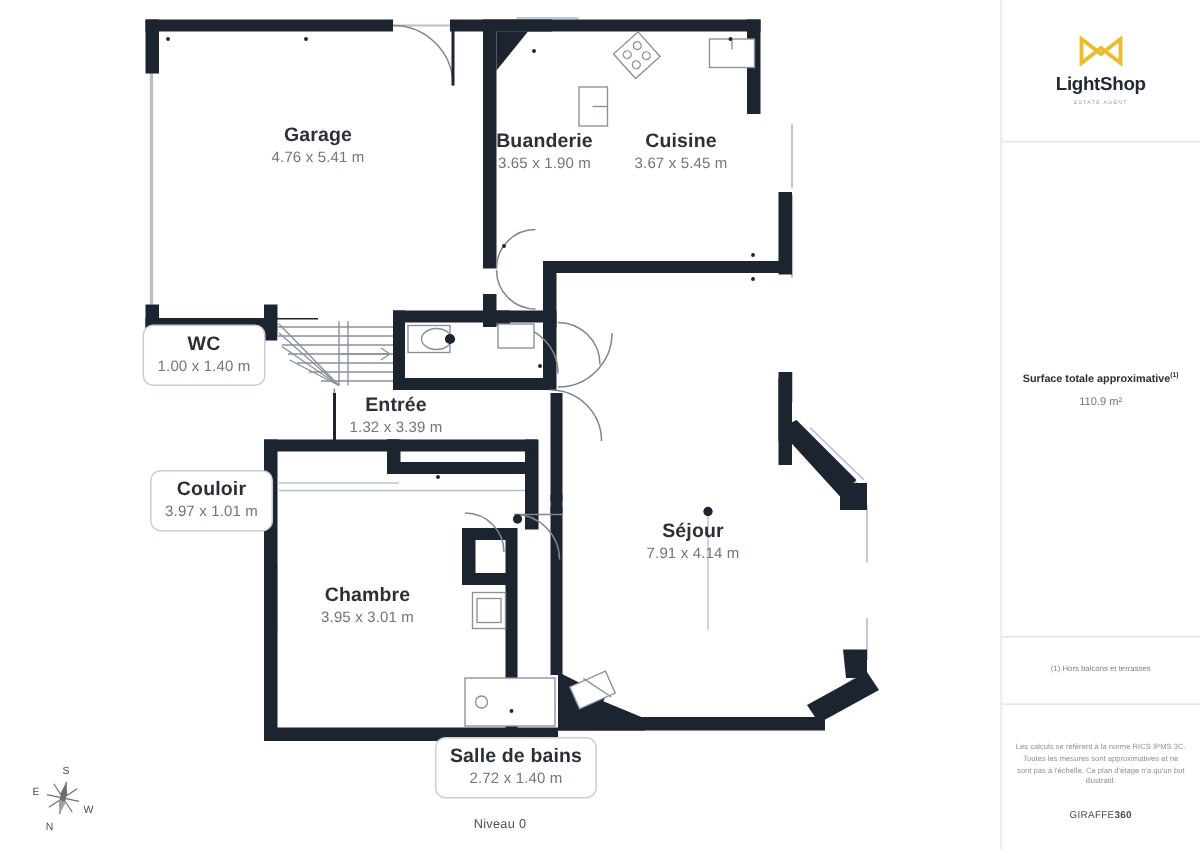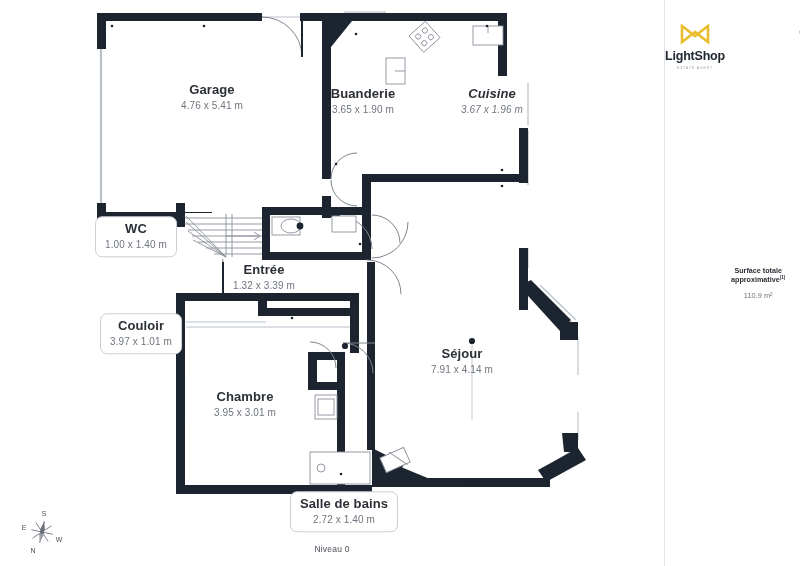"LightShop" #sidebar { flex-direction: row -> column }
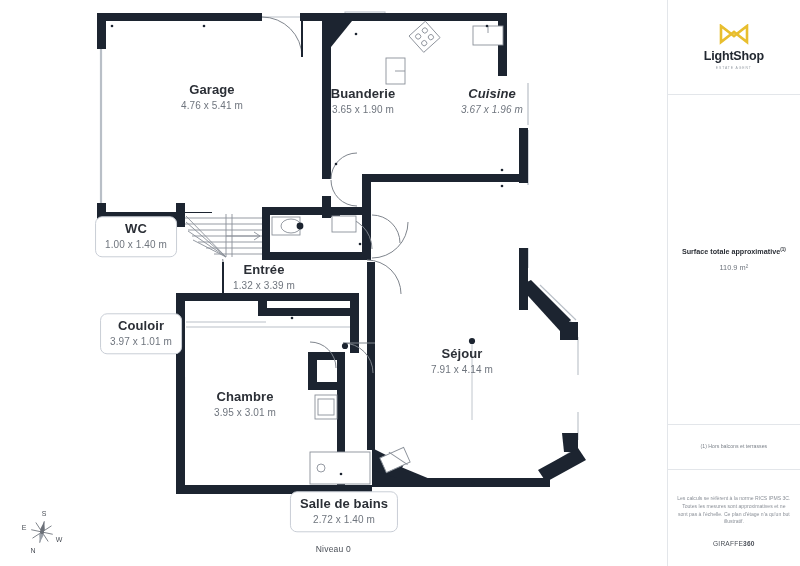"Cuisine" div.room-label { font-style: italic -> none; left: 492px -> 454px }
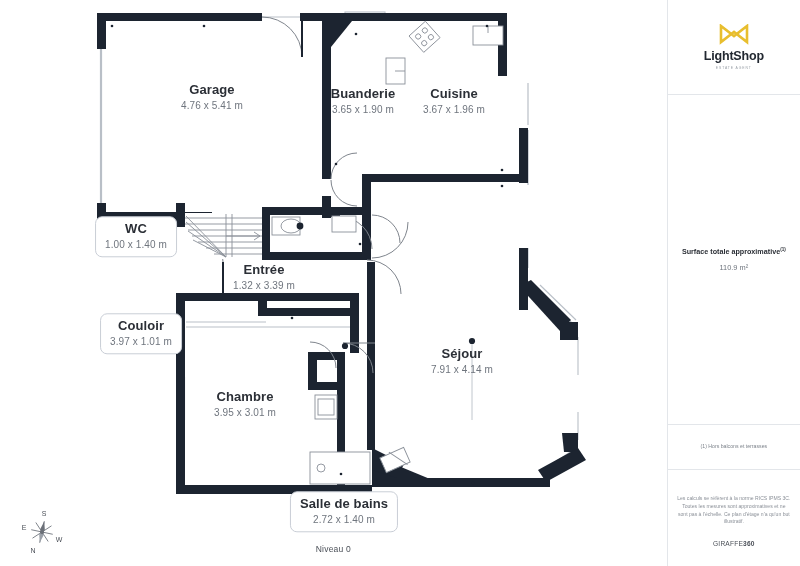"3.67 x 1.96 m" div.rl-dim { text: 1.96 -> 5.45 }
